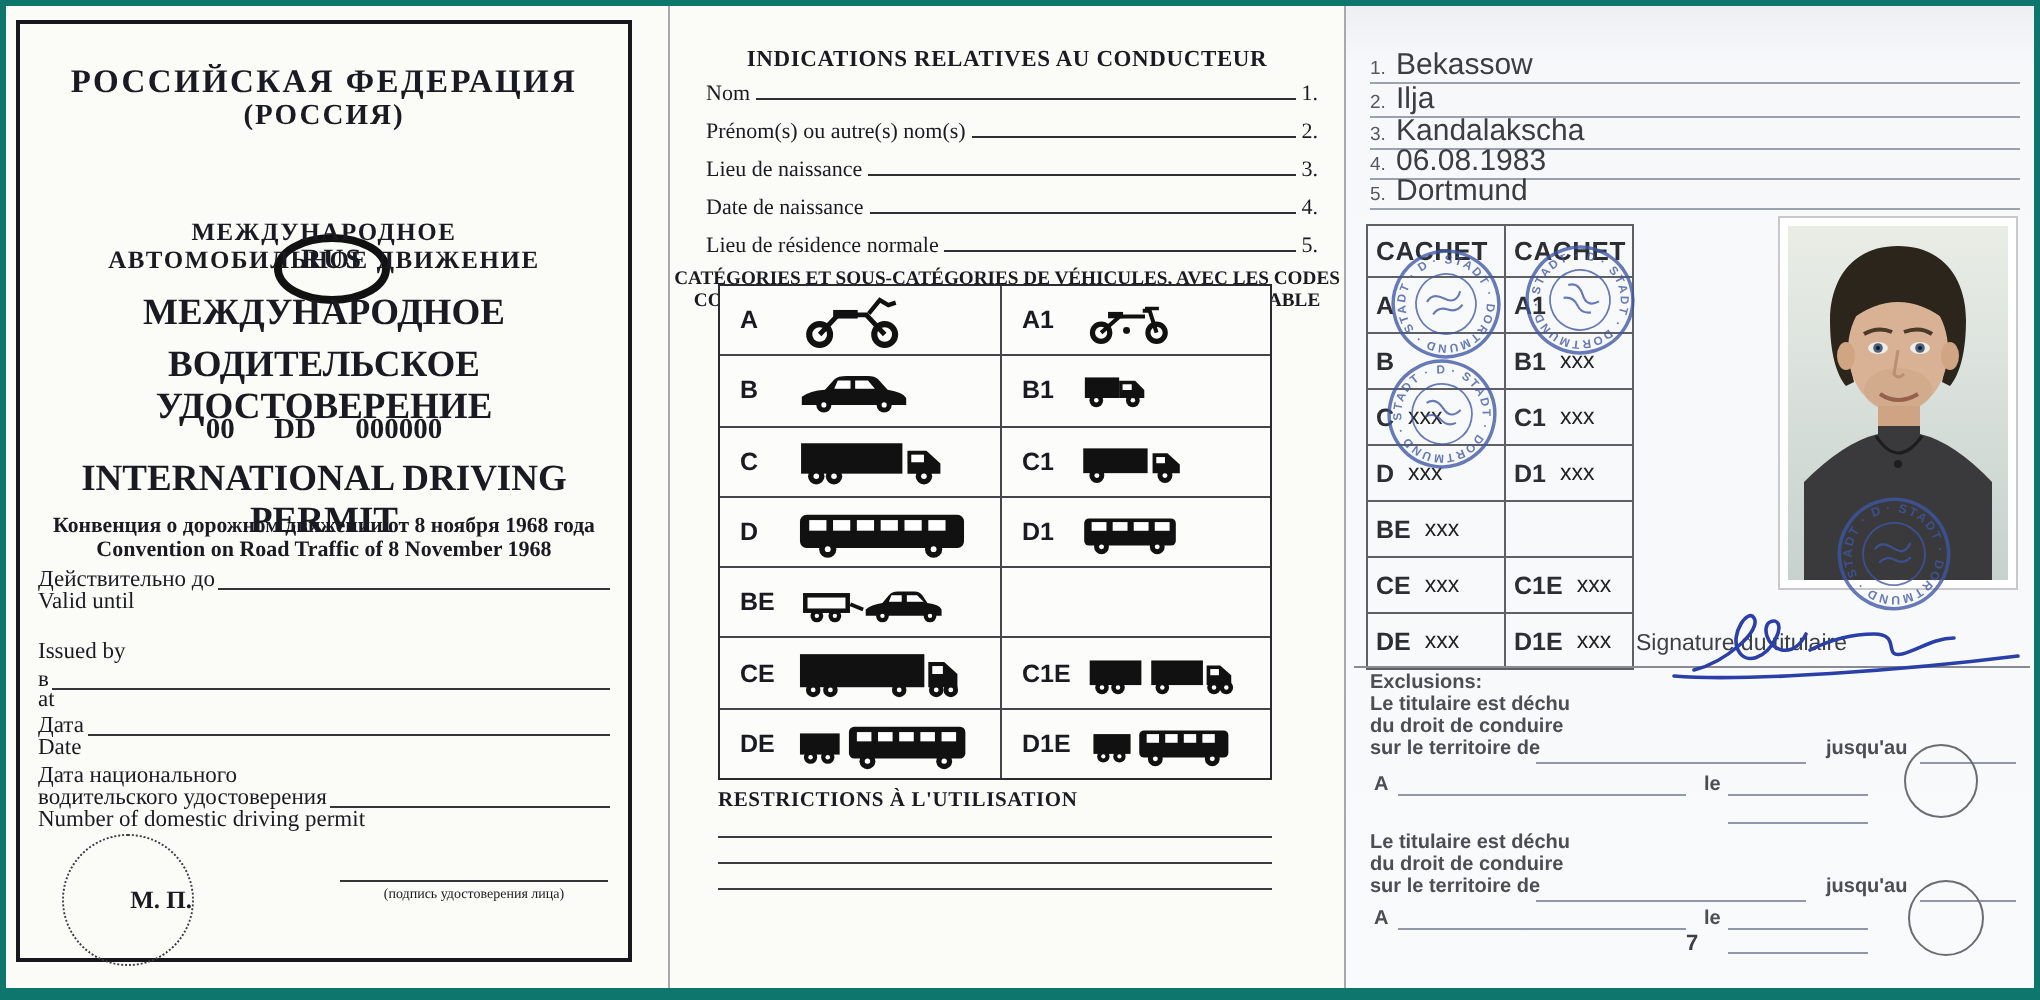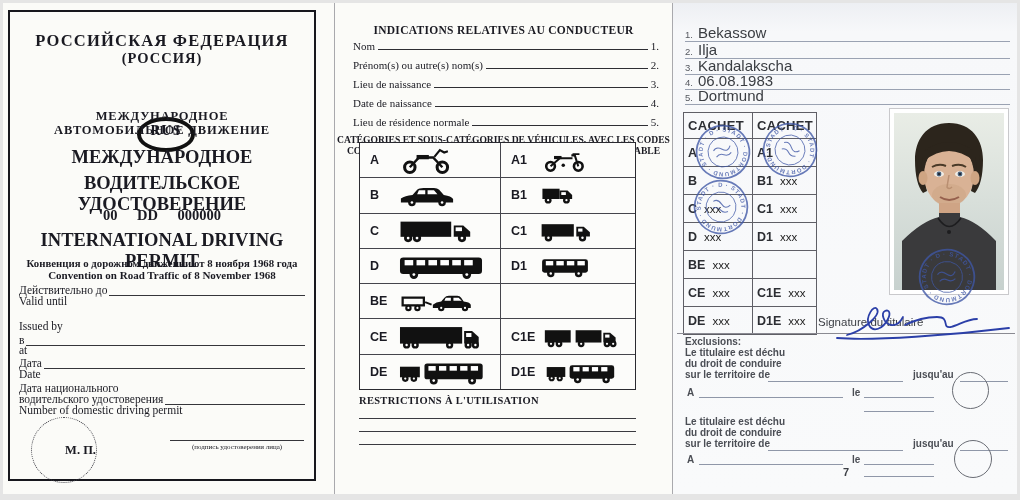"РОССИЙСКАЯ ФЕДЕРАЦИЯ" .doc { background: #e5e5e5 -> #0f766e }
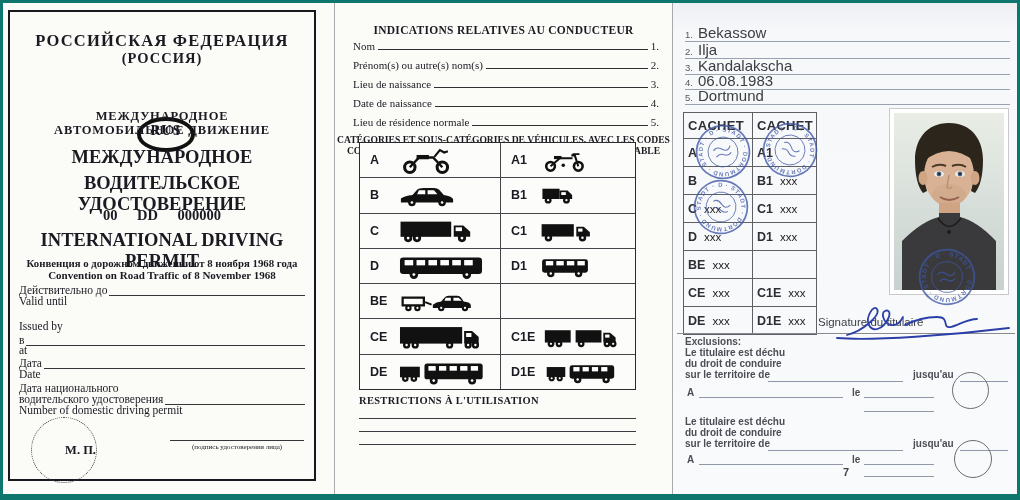"Действительно до" .lfield { align-items: flex-end -> flex-start }
